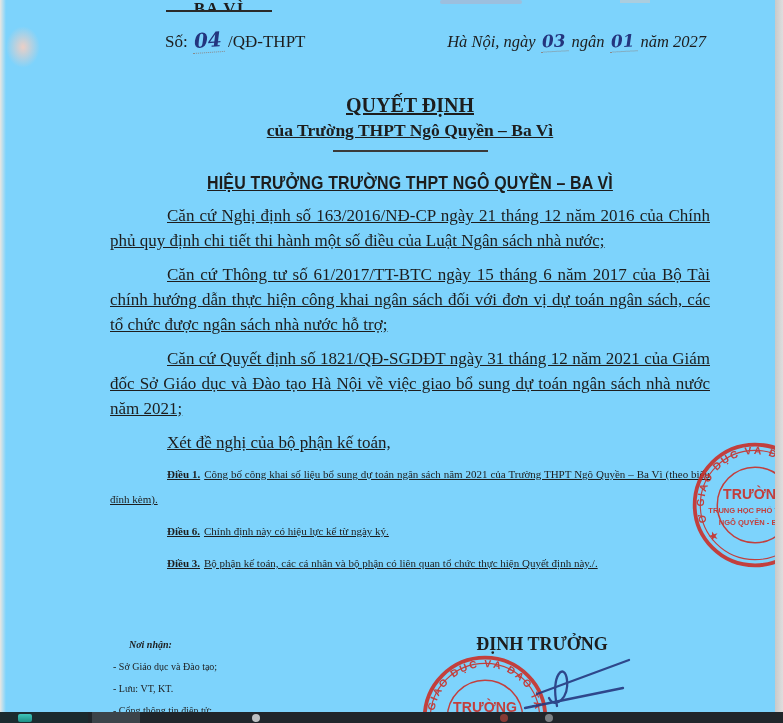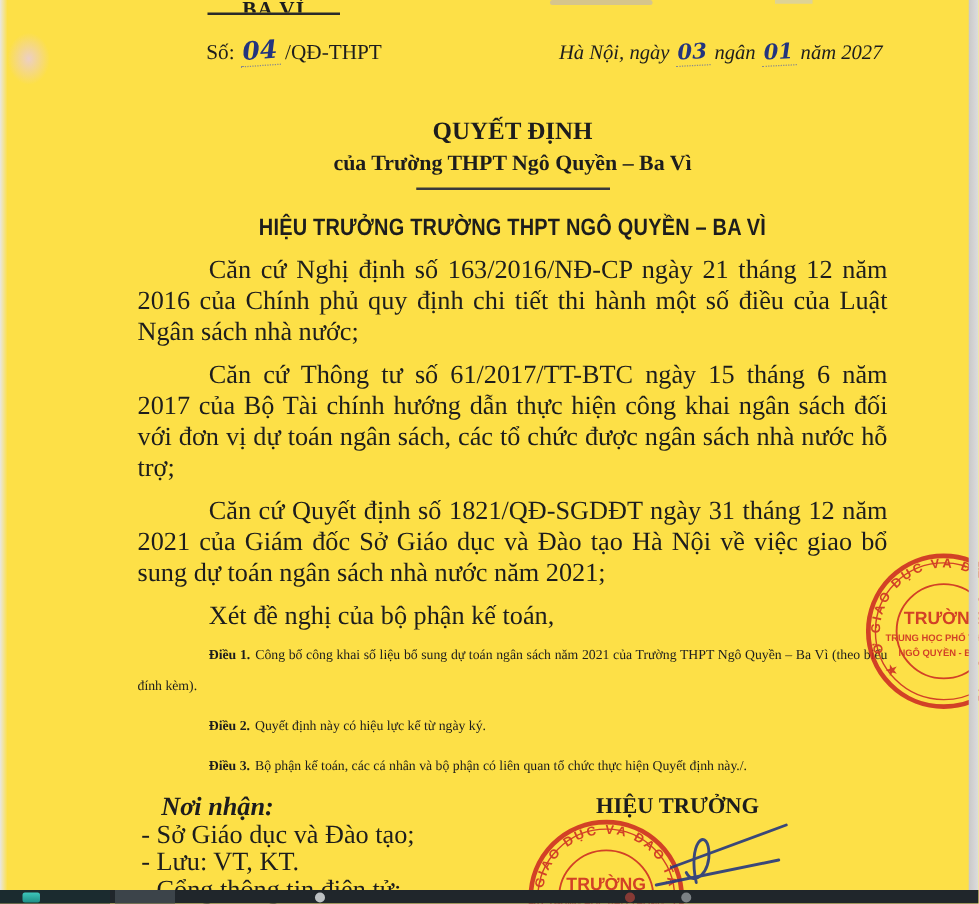"BA VÌ" .page { background: #fde047 -> #7dd3fc }
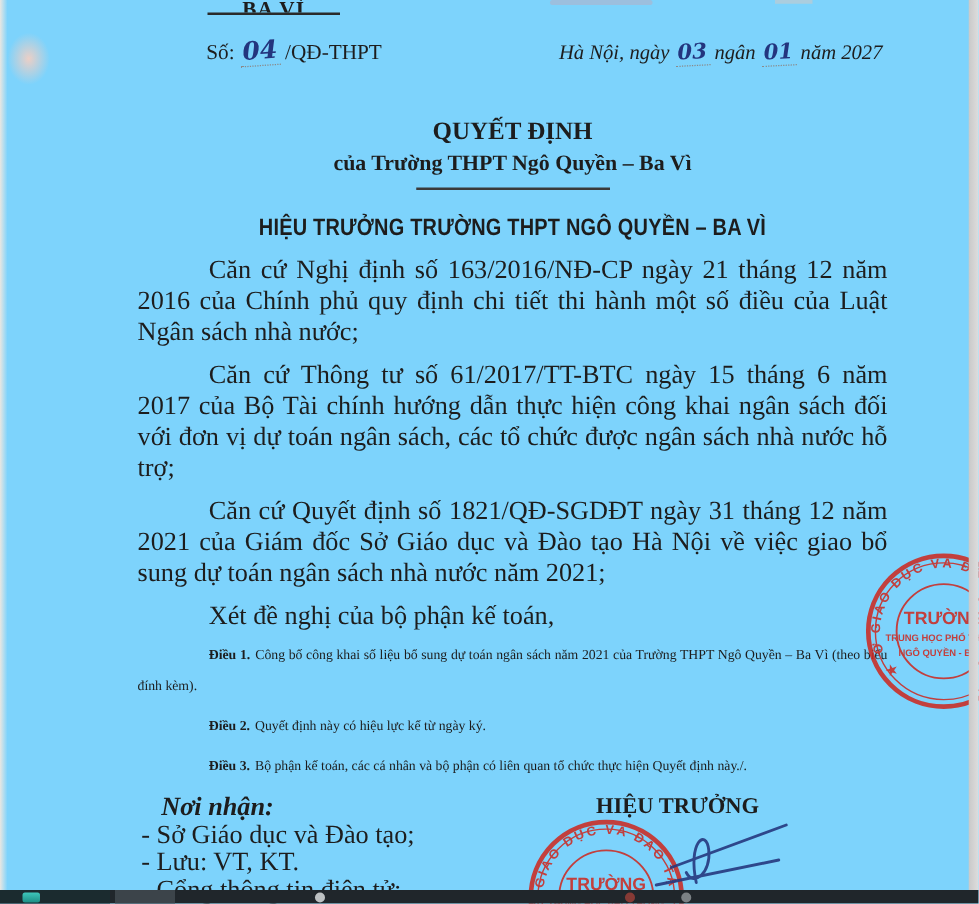"QUYẾT ĐỊNH" .flow { text-decoration: none -> underline }
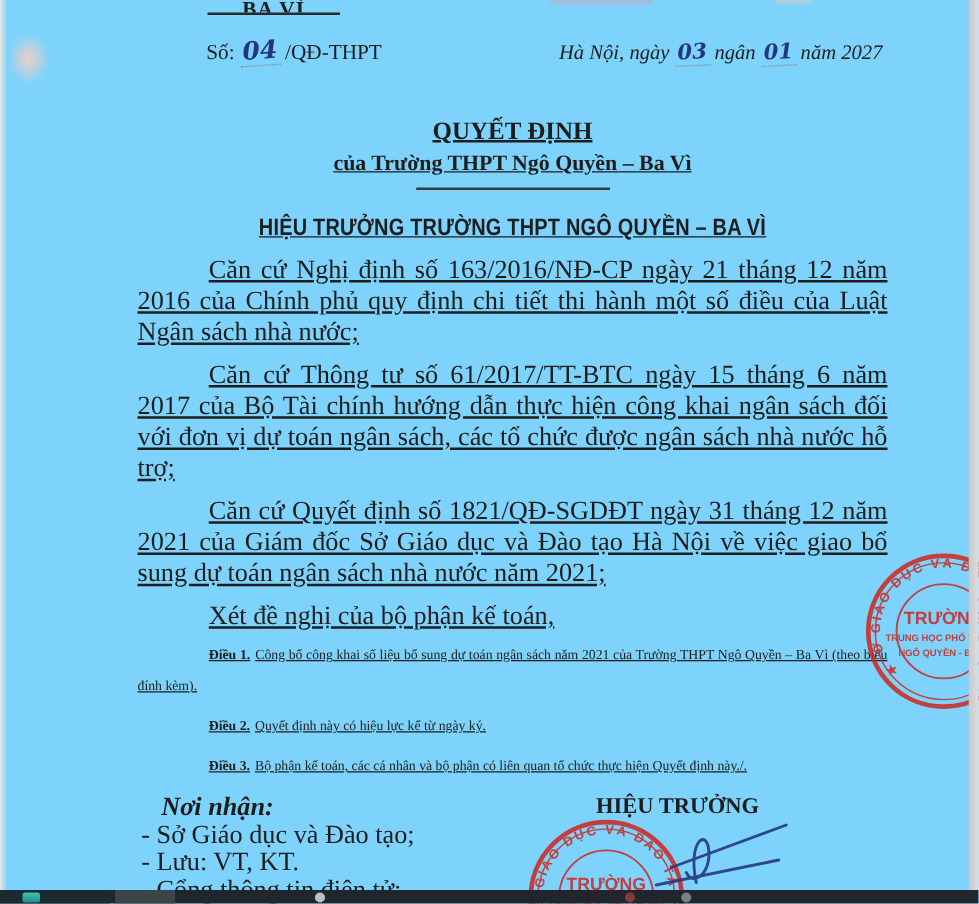"Căn cứ Nghị định số" p.body { font-size: 21px -> 17px }
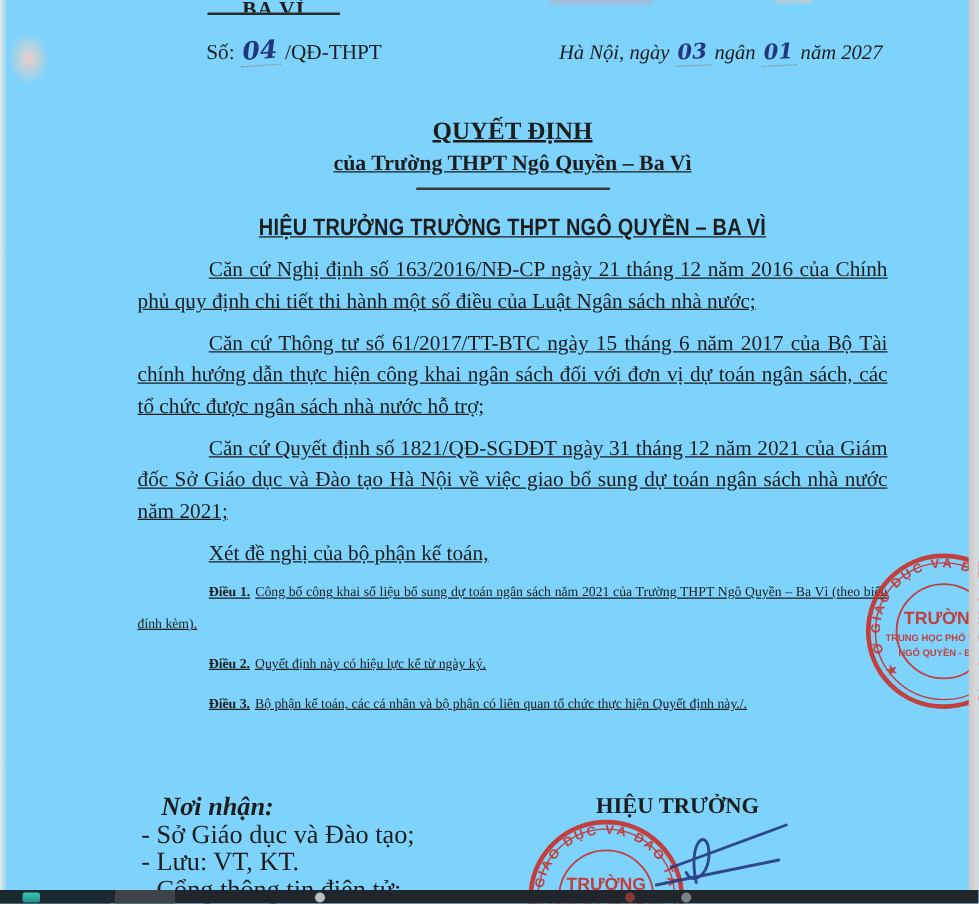"Điều 2." b { text: 2 -> 6 }
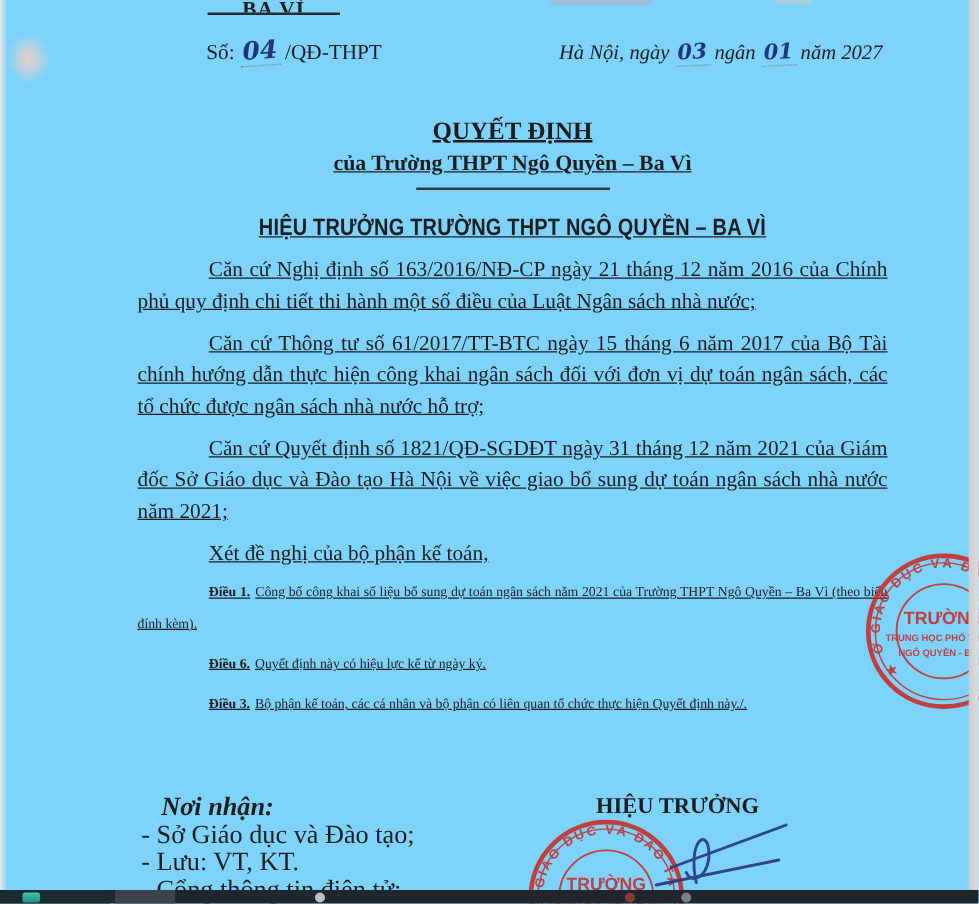"Quyết định này có hiệu" span { text: Quyết -> Chính }
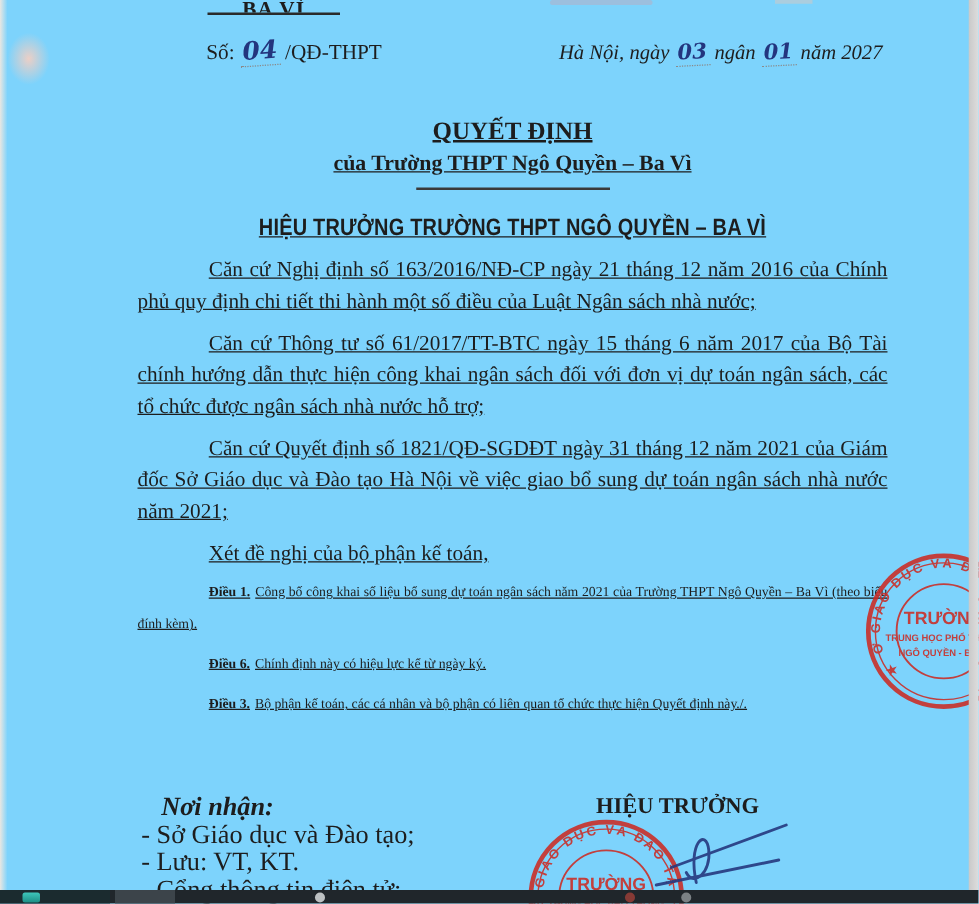"Nơi nhận:" .recipients { font-size: 21px -> 10px }
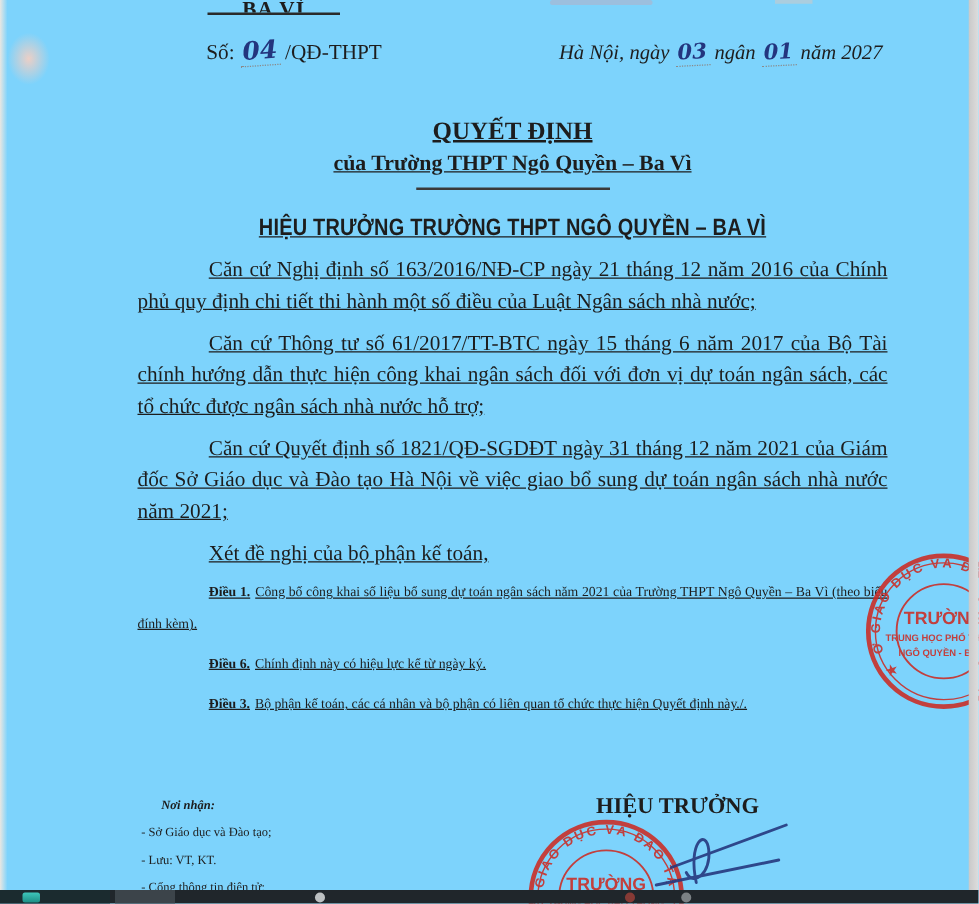"HIỆU TRƯỞNG" div.sig-title { text: HIỆU -> ĐỊNH }
